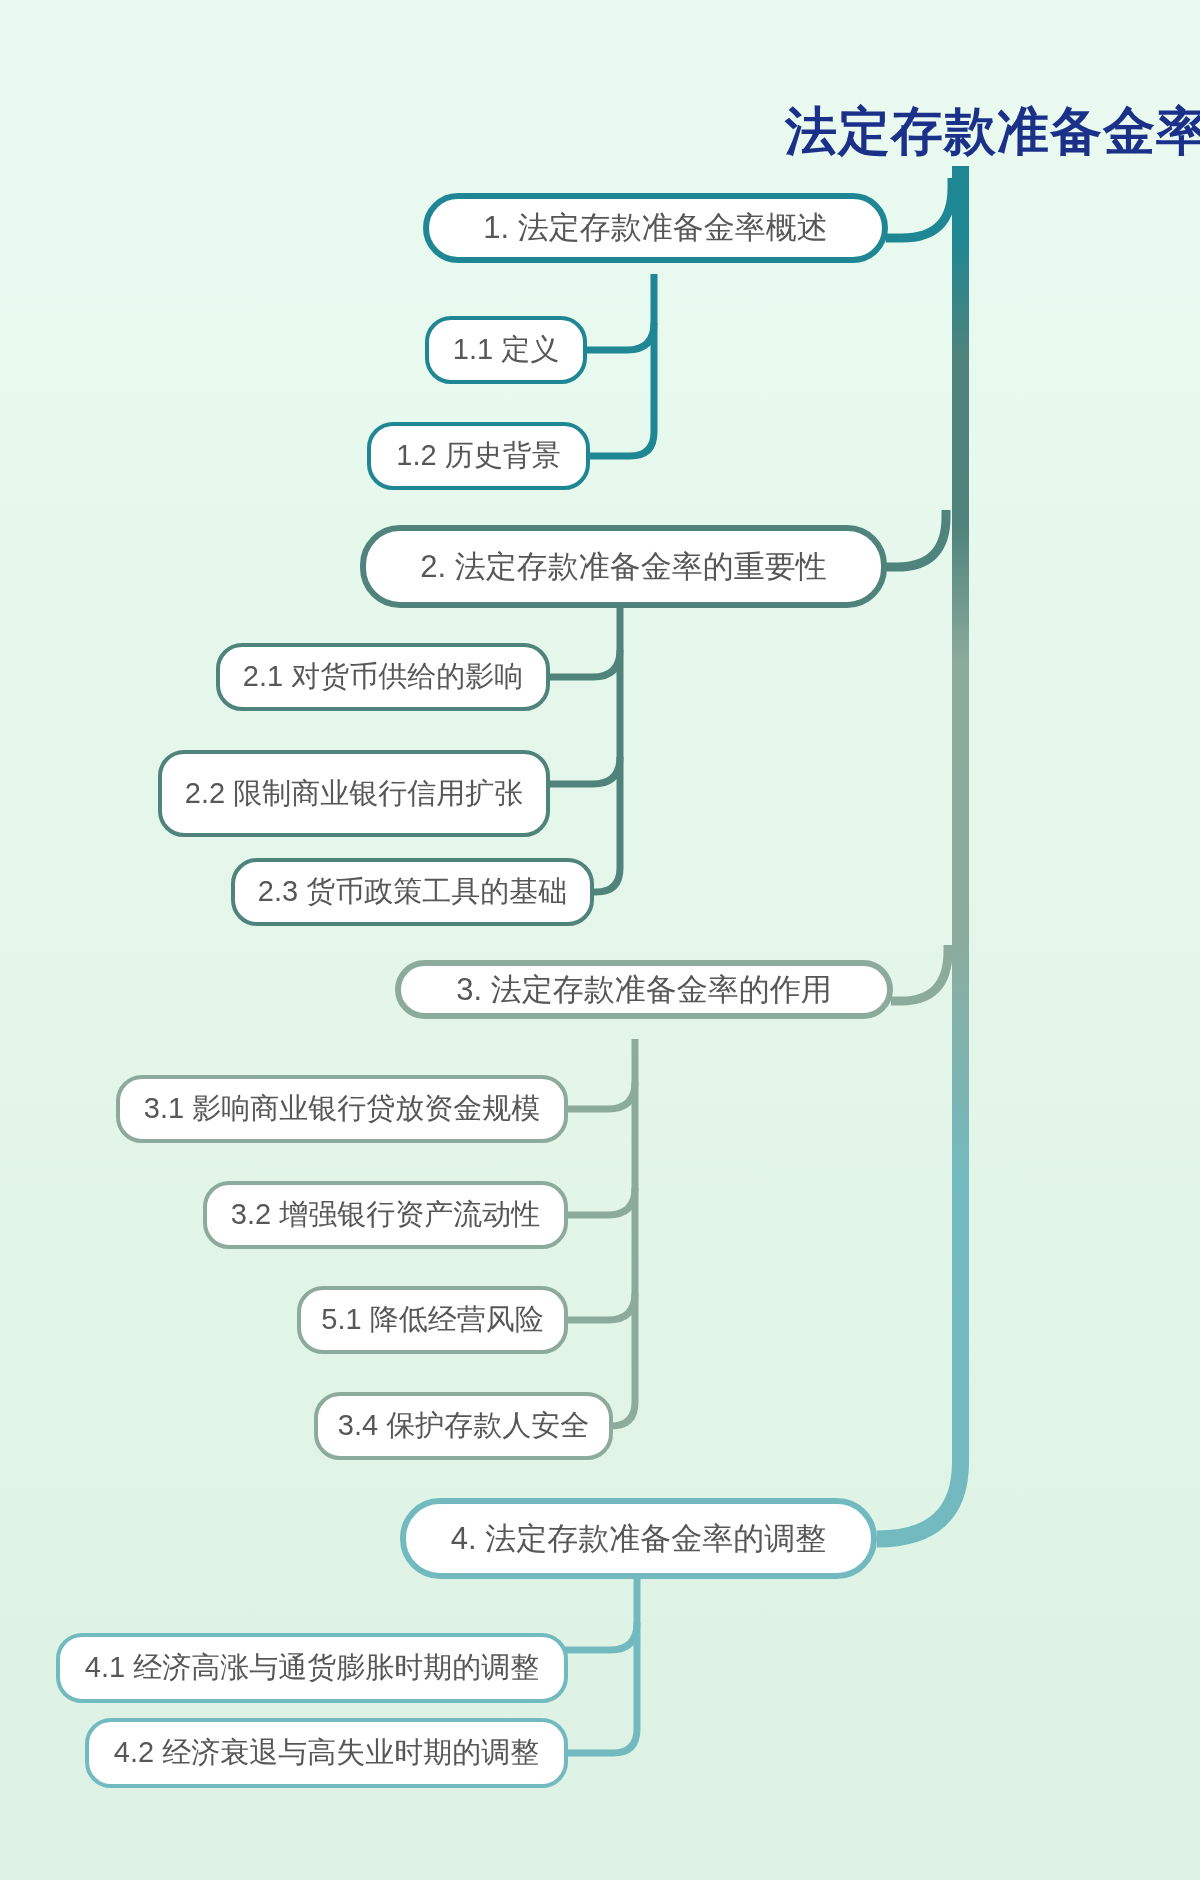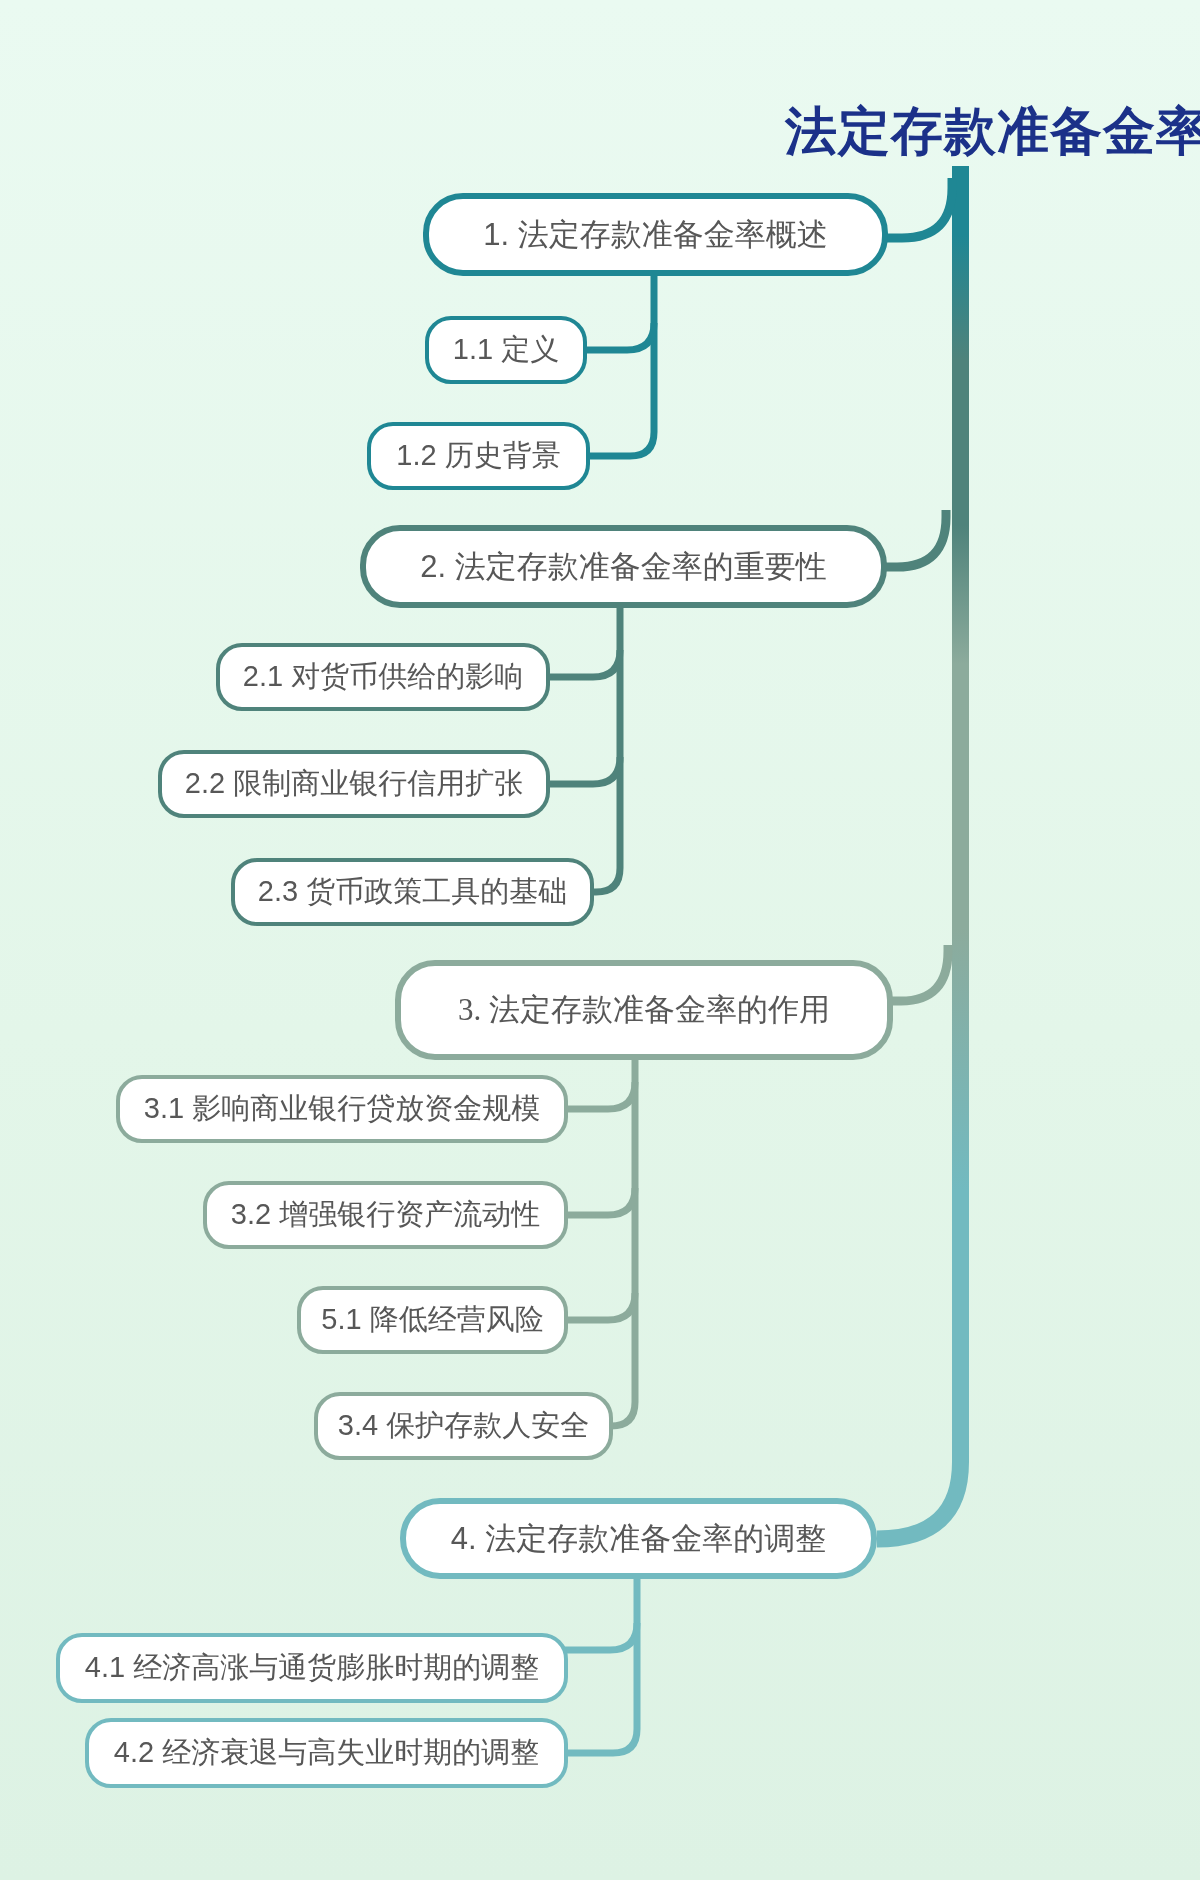"1. 法定存款准备金率概述" .n1 { height: 83px -> 70px }
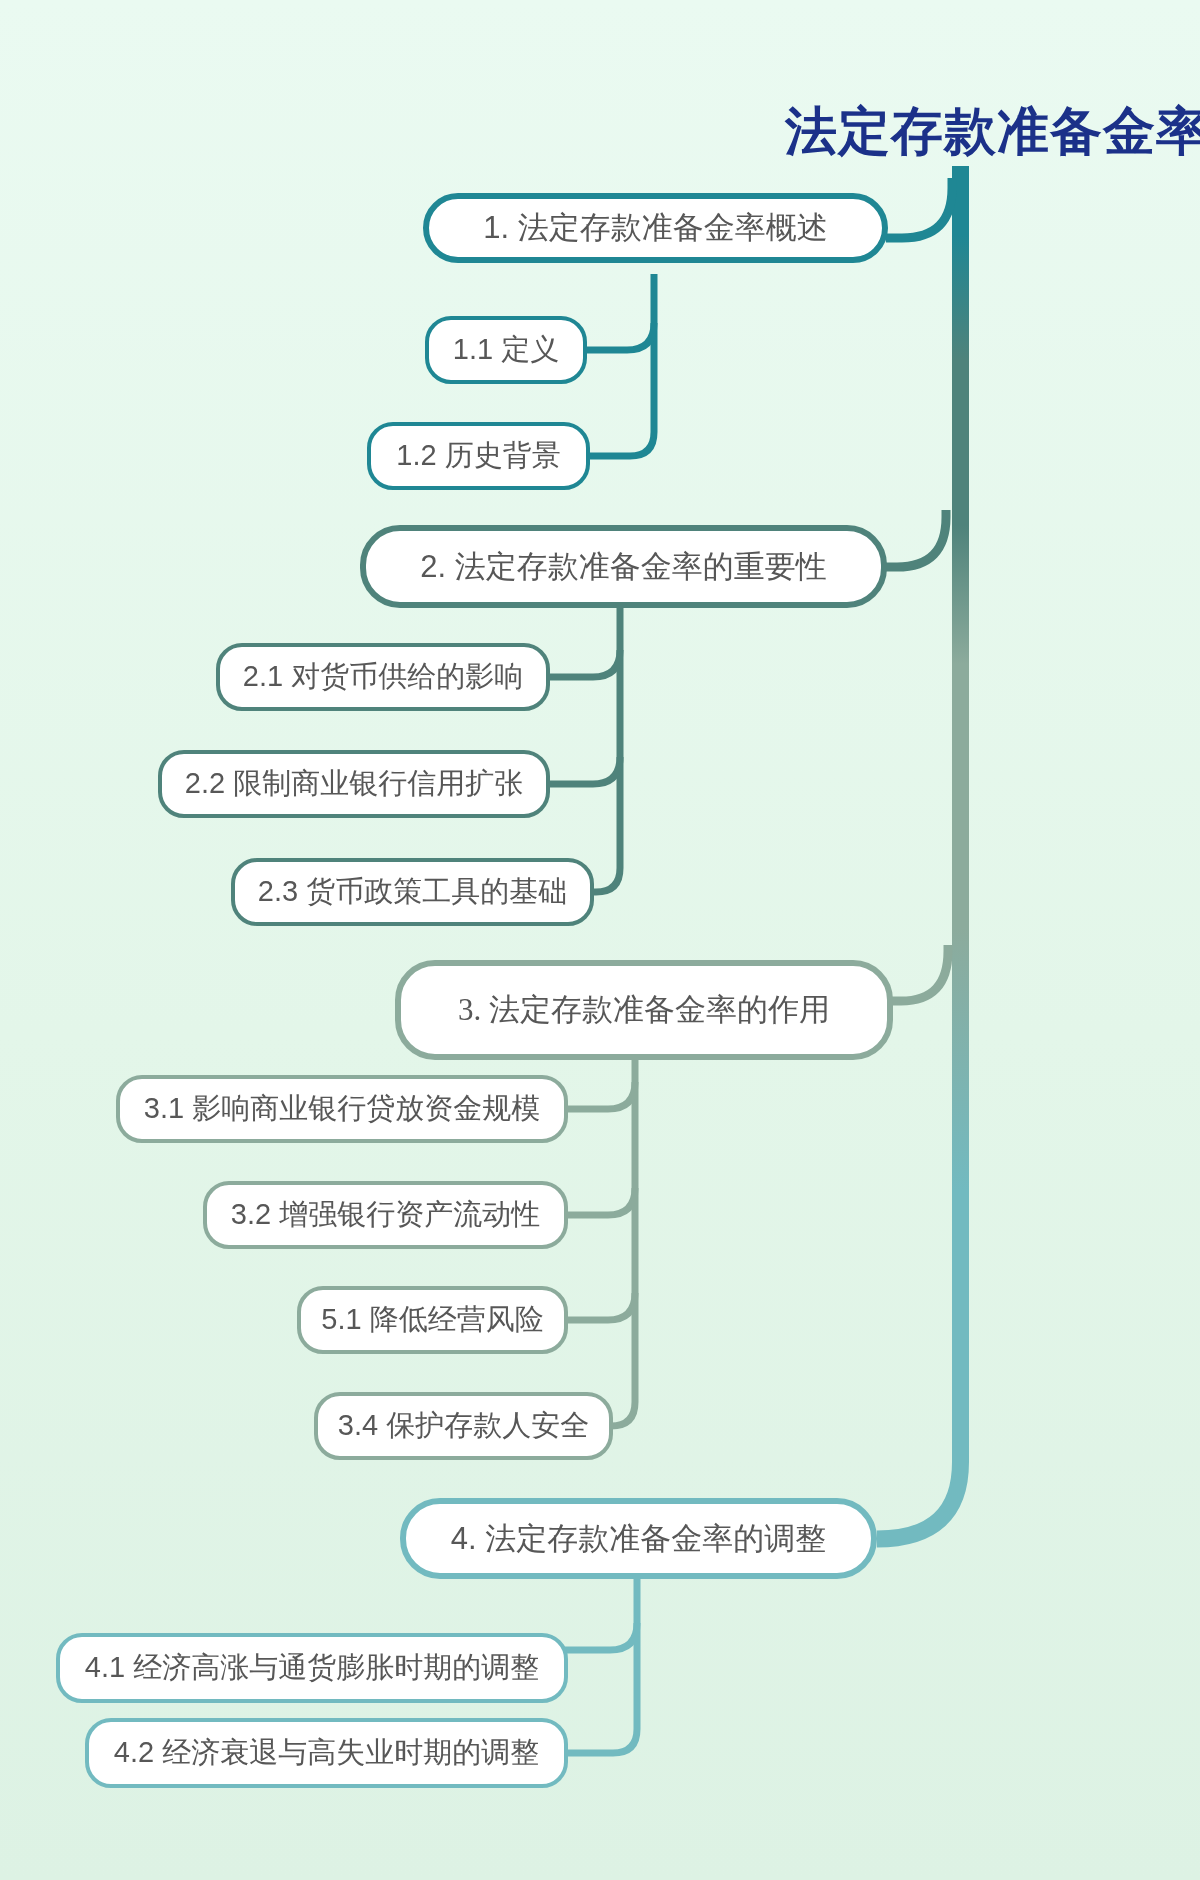"2.2 限制商业银行信用扩张" .n2-2 { height: 68px -> 87px }
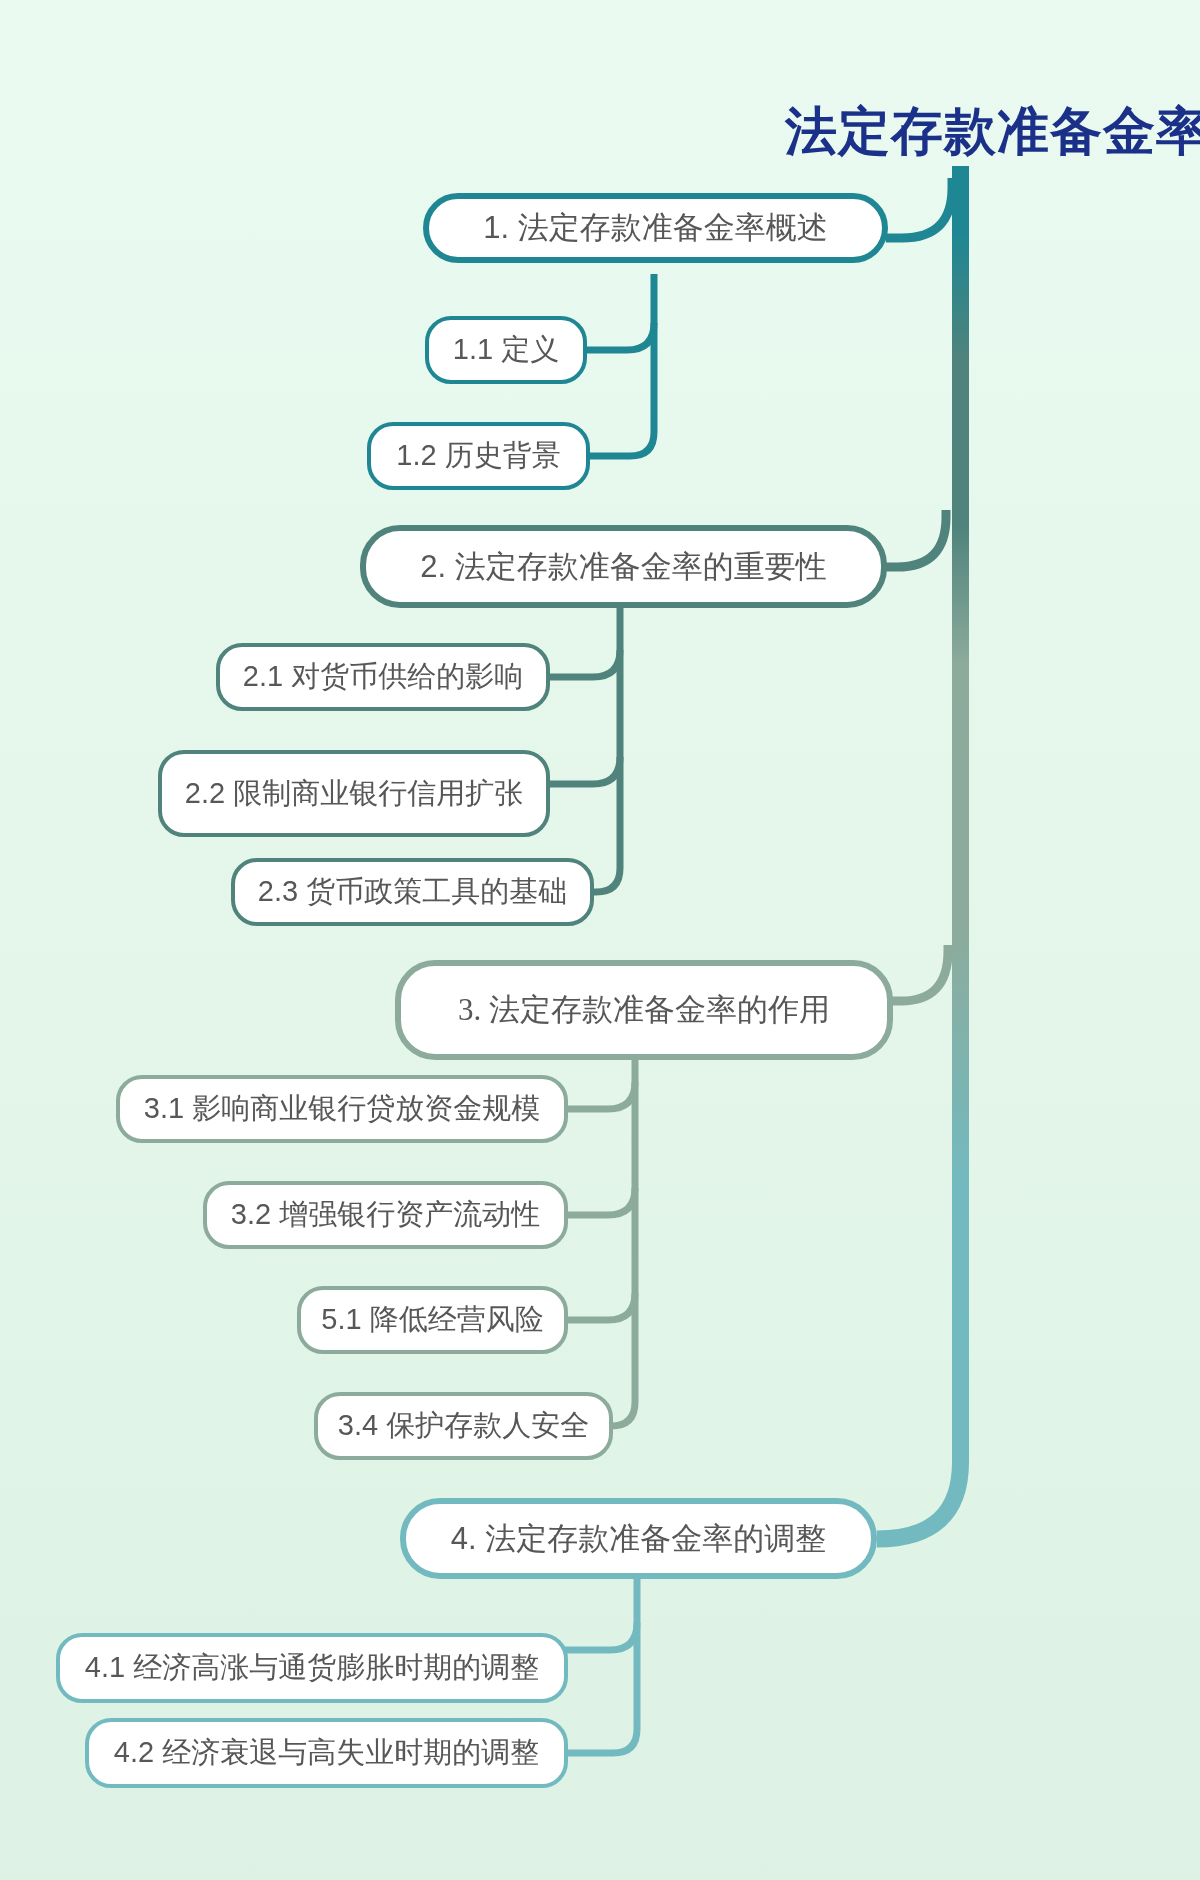"3. 法定存款准备金率的作用" .n3 { font-family: Liberation Serif, serif -> none; height: 100px -> 59px }
